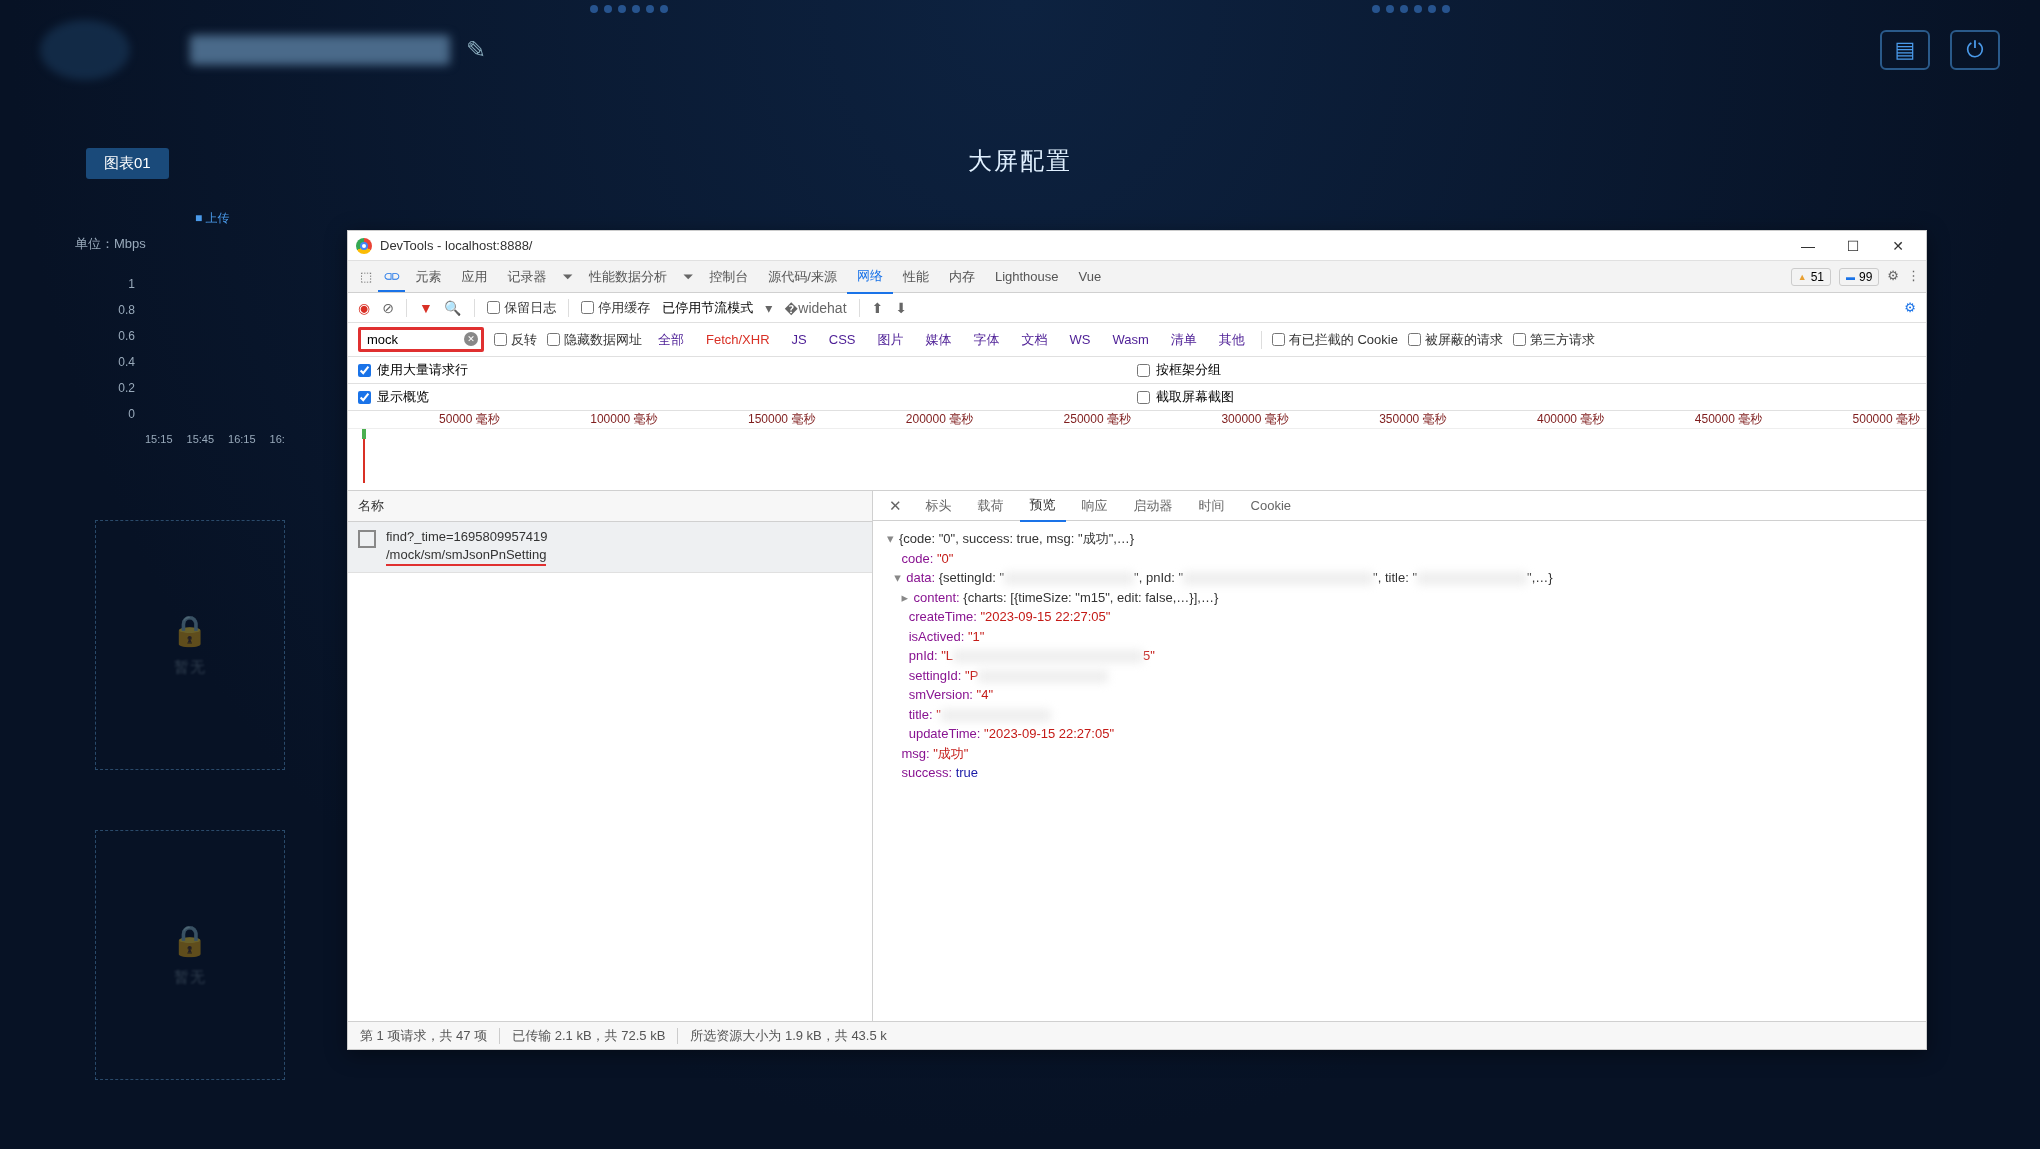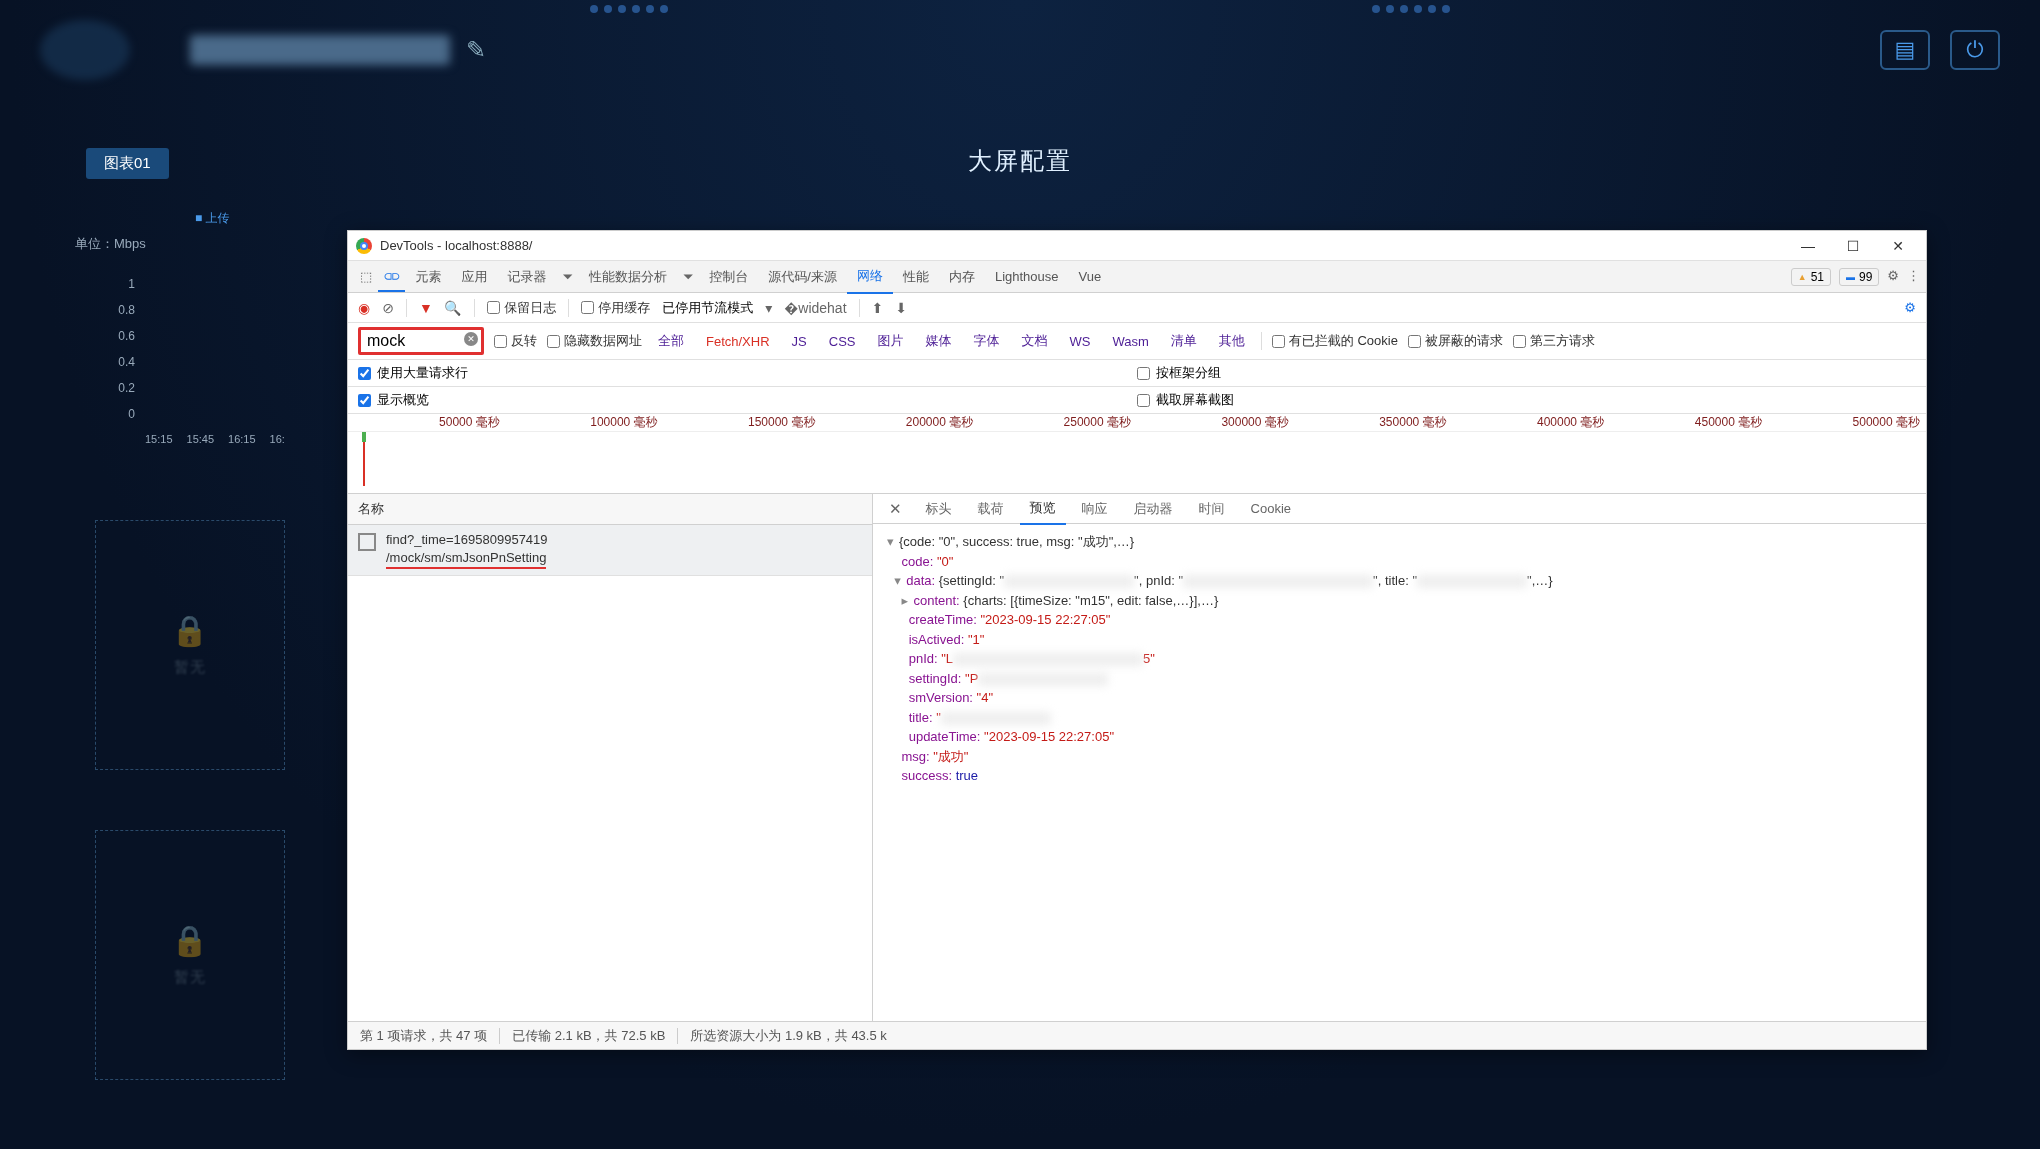"mock" .filter-input { font-size: 16px -> 13px }
